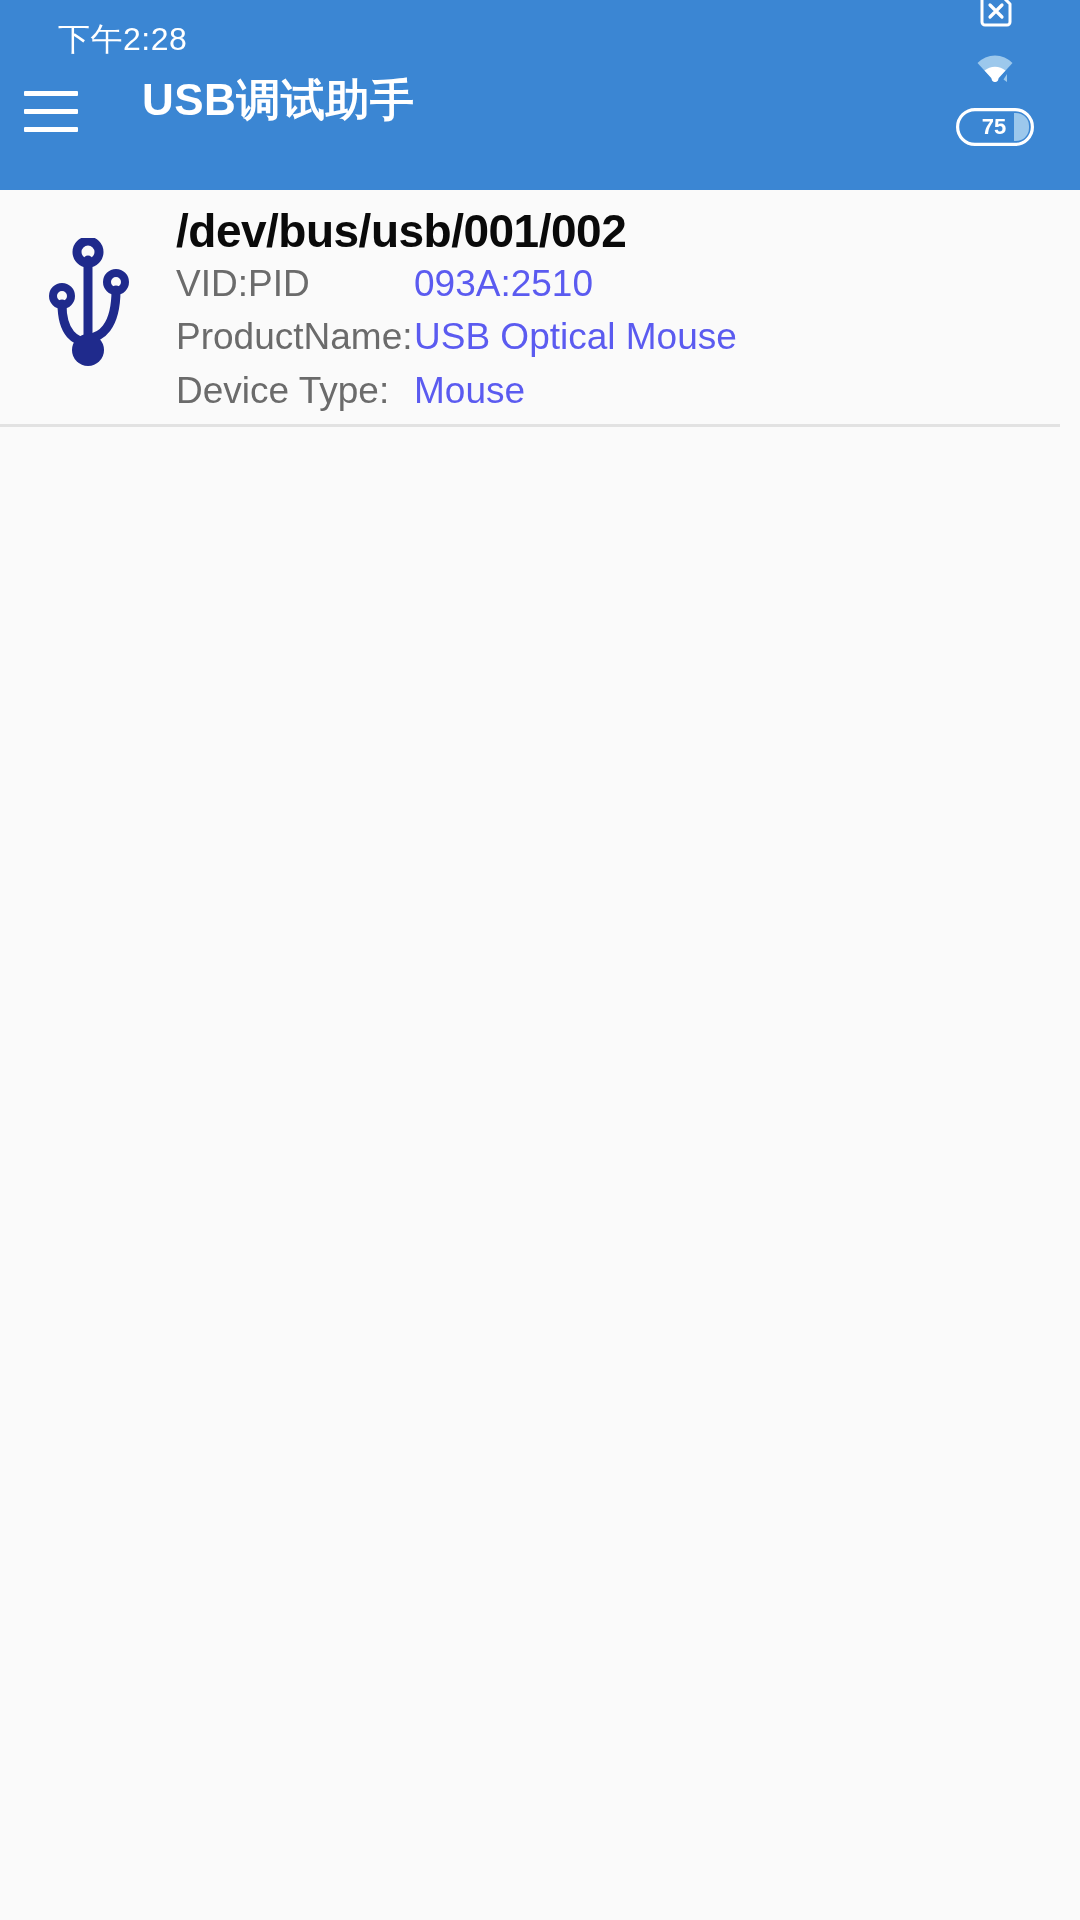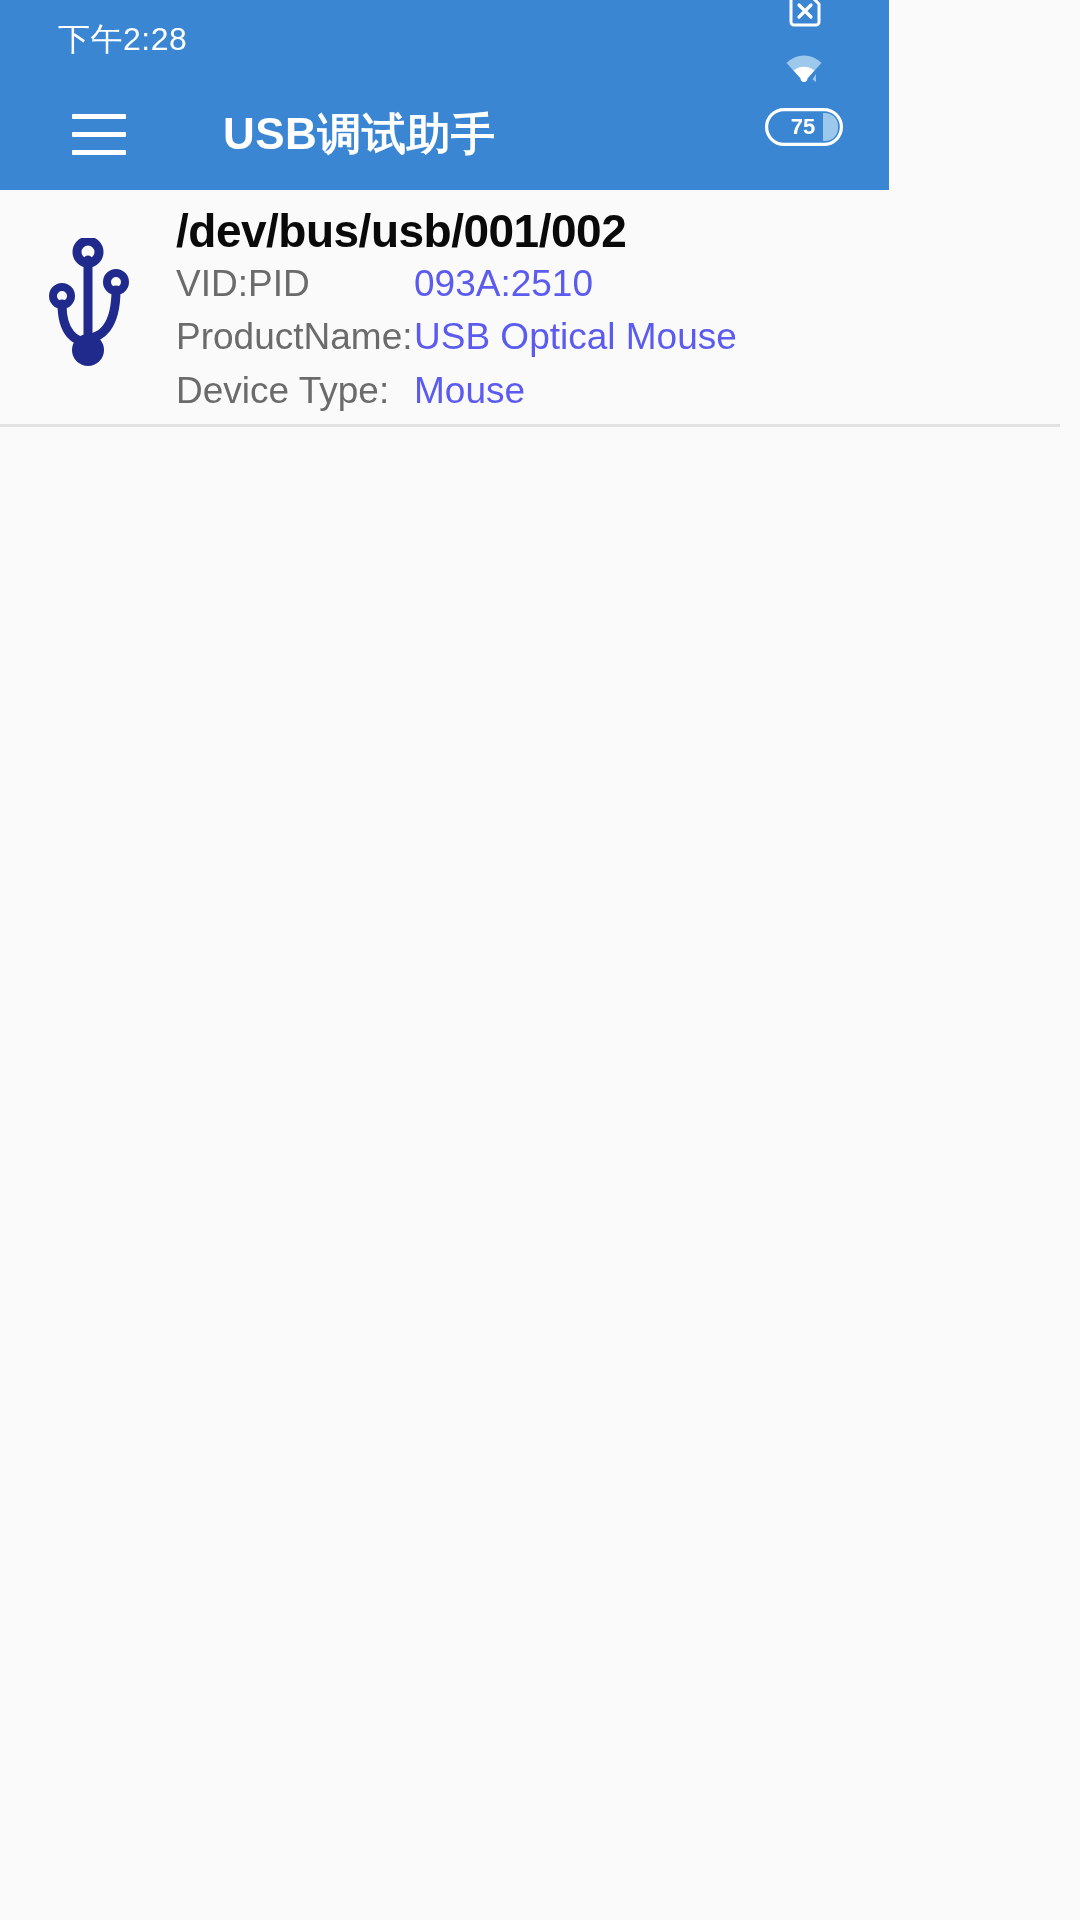"下午2:28" .appbar { width: 889px -> 1080px }
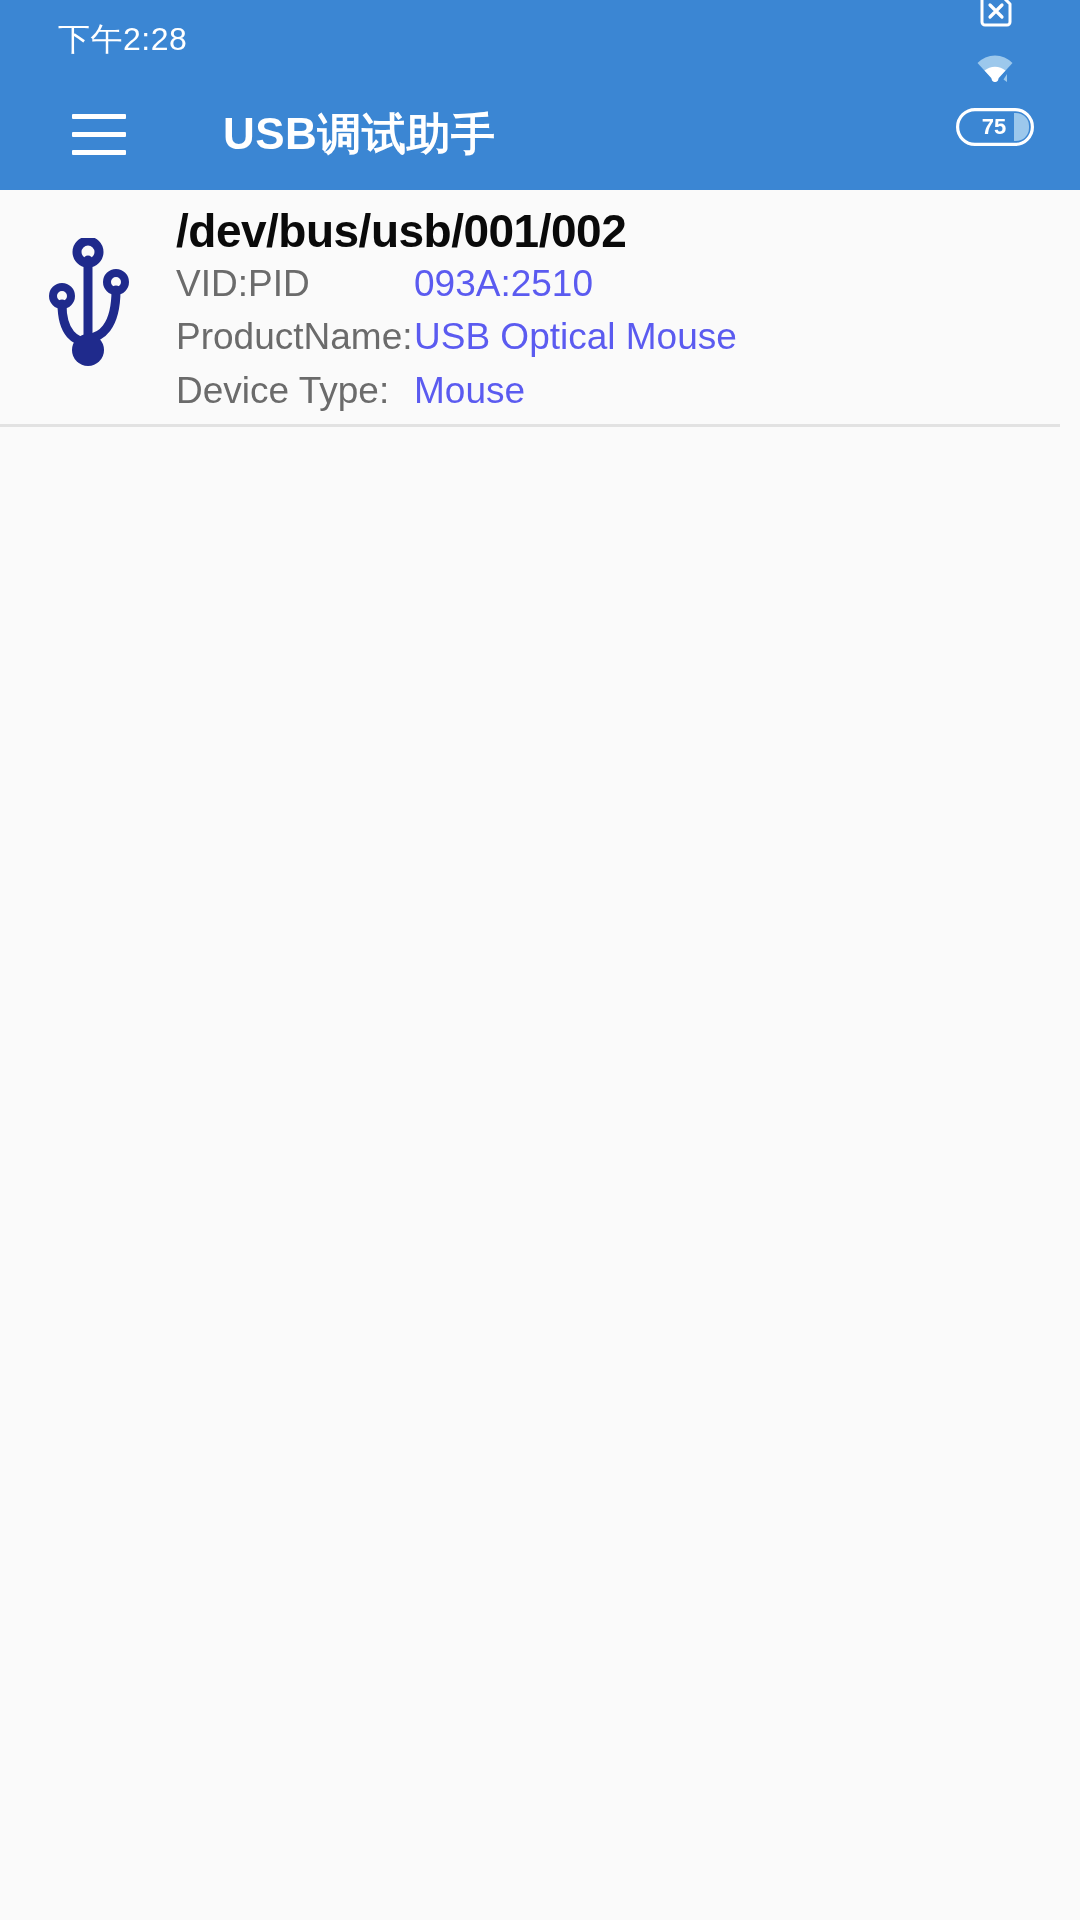"USB调试助手" .titlebar { align-items: center -> none; gap: 33px -> none; padding-left: 72px -> 24px }
